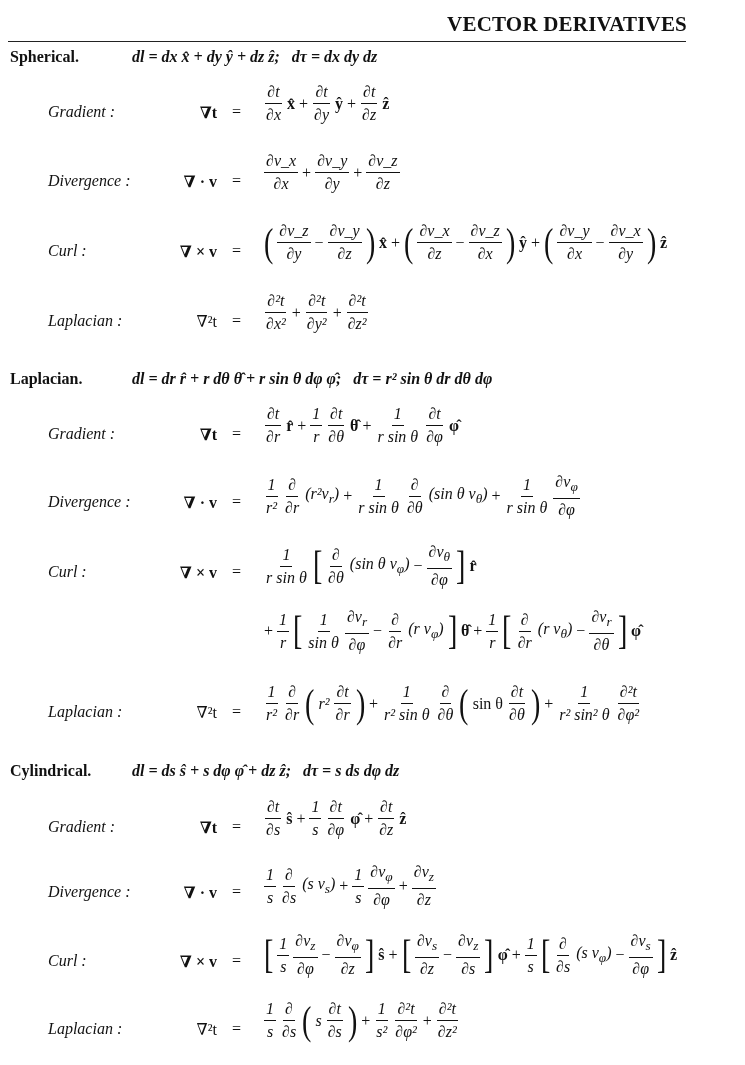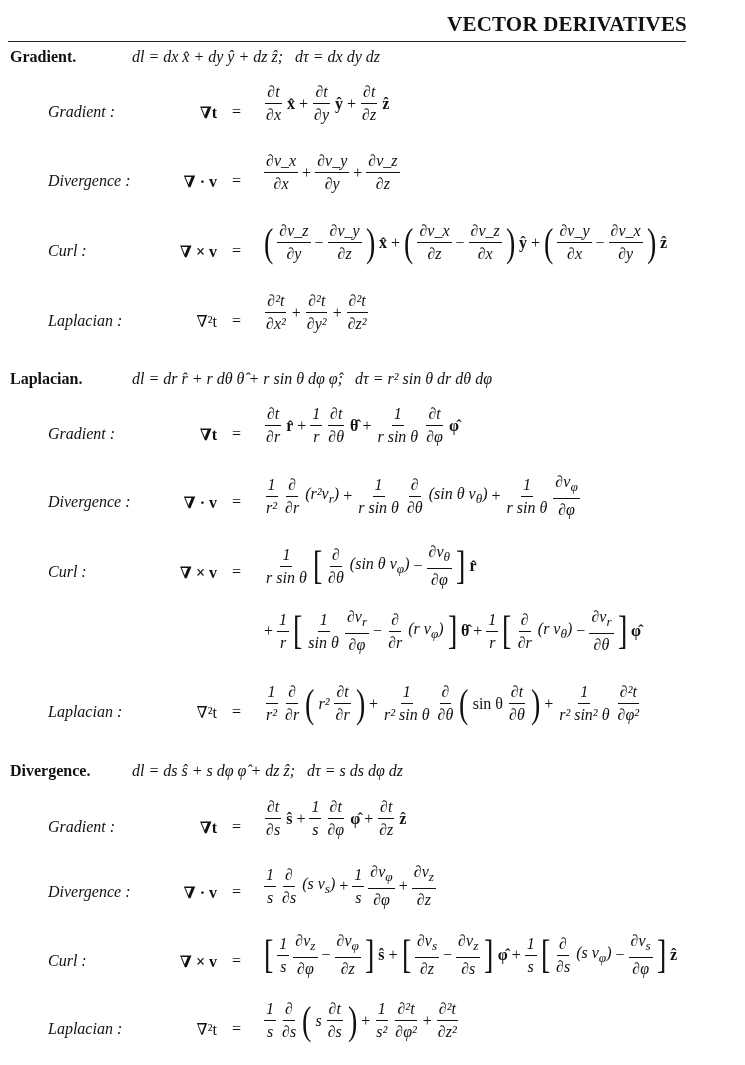"Gradient." span.name { text: Gradient -> Spherical }
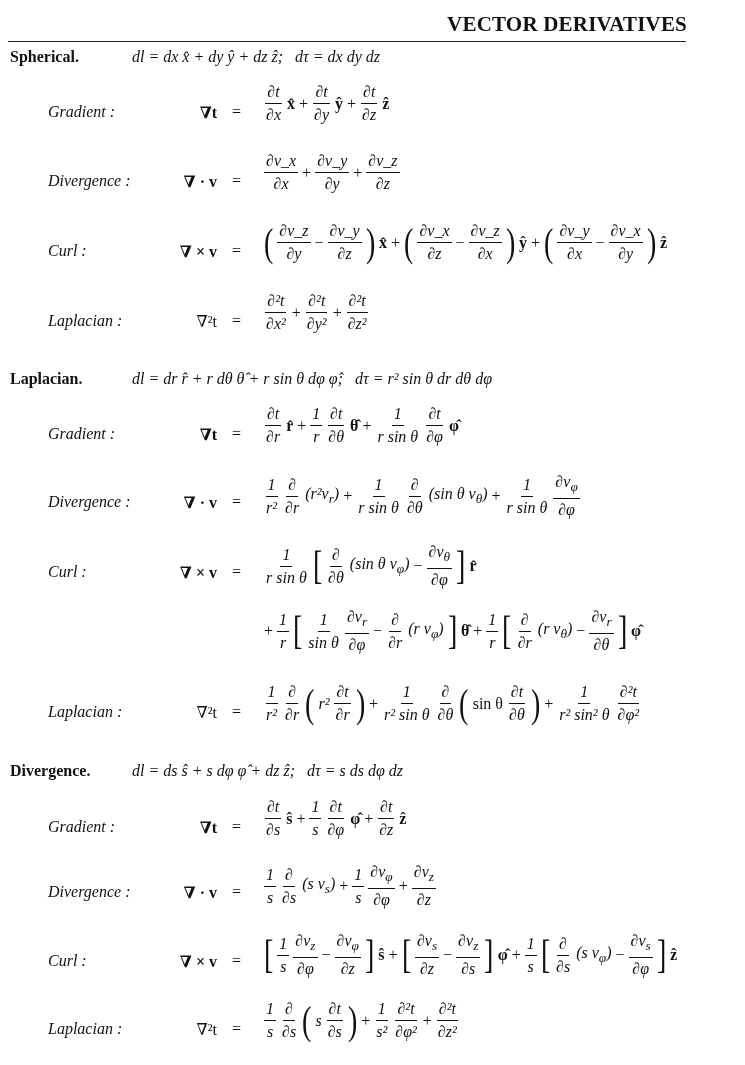"dl = dx x̂ +" .section-head .elem { font-weight: none -> bold }
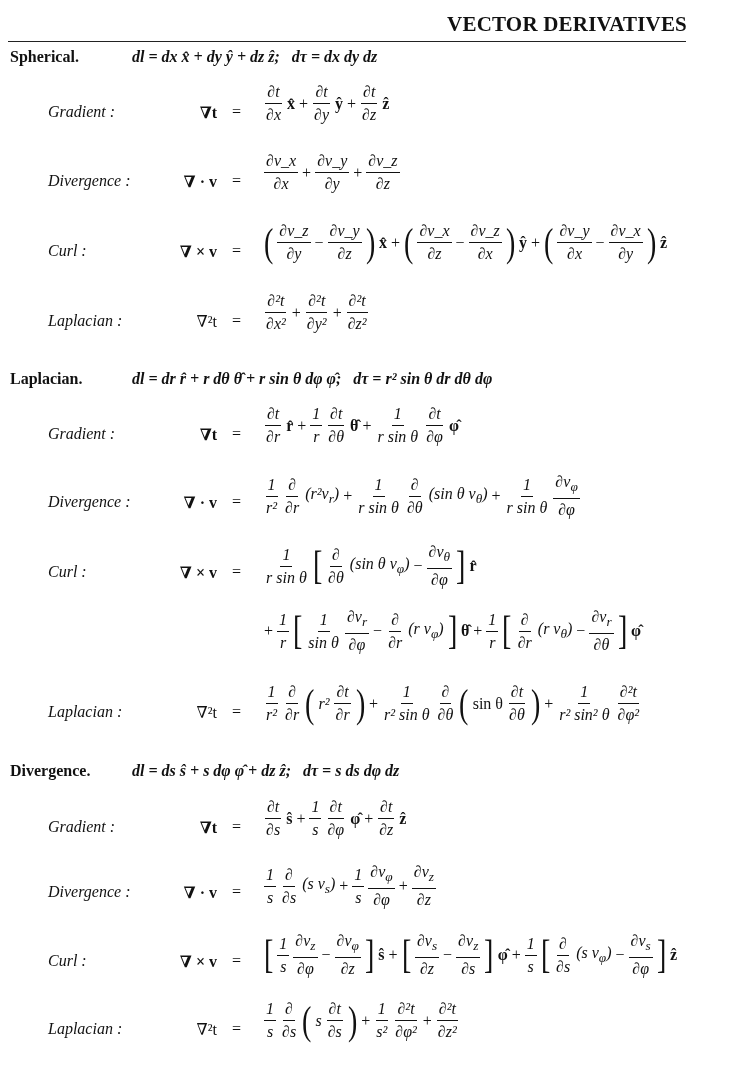"Divergence." span.name { text: Divergence -> Cylindrical }
